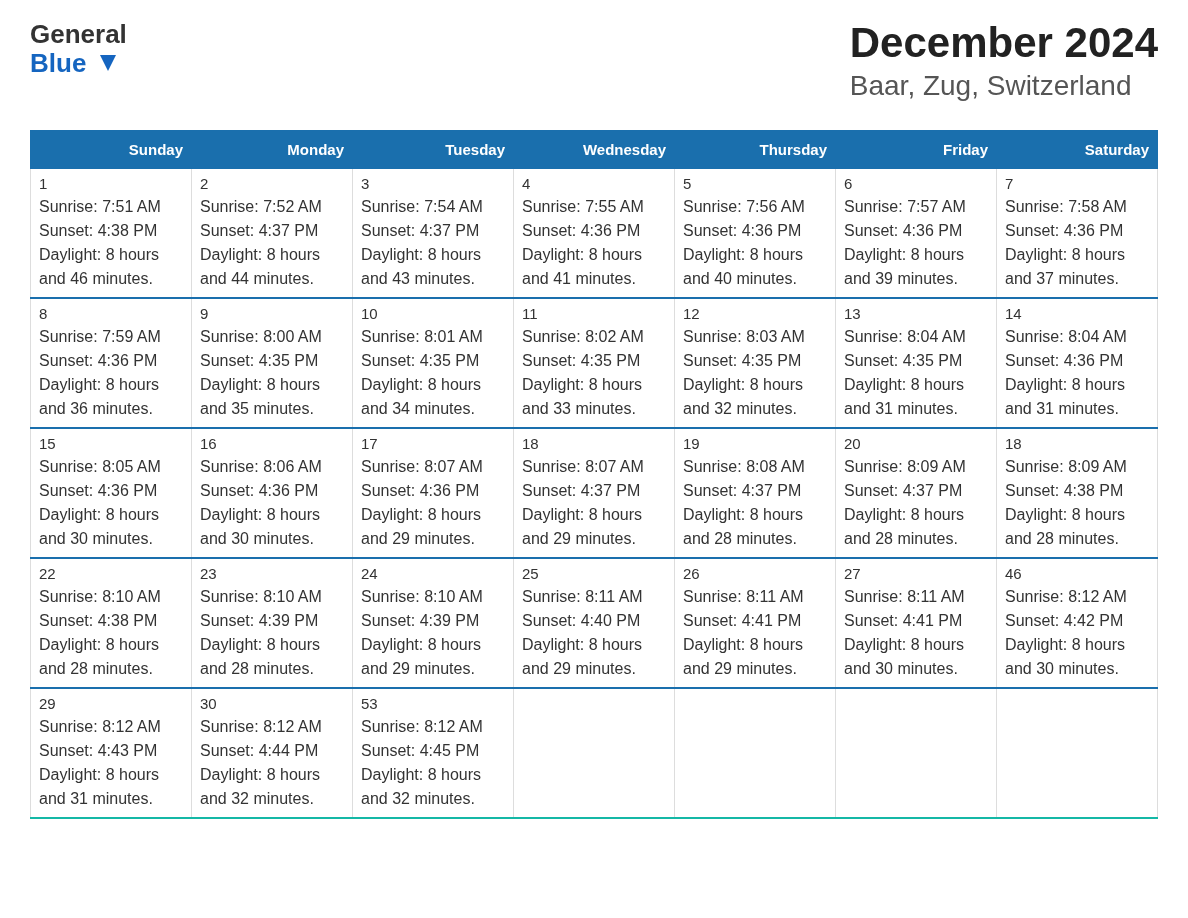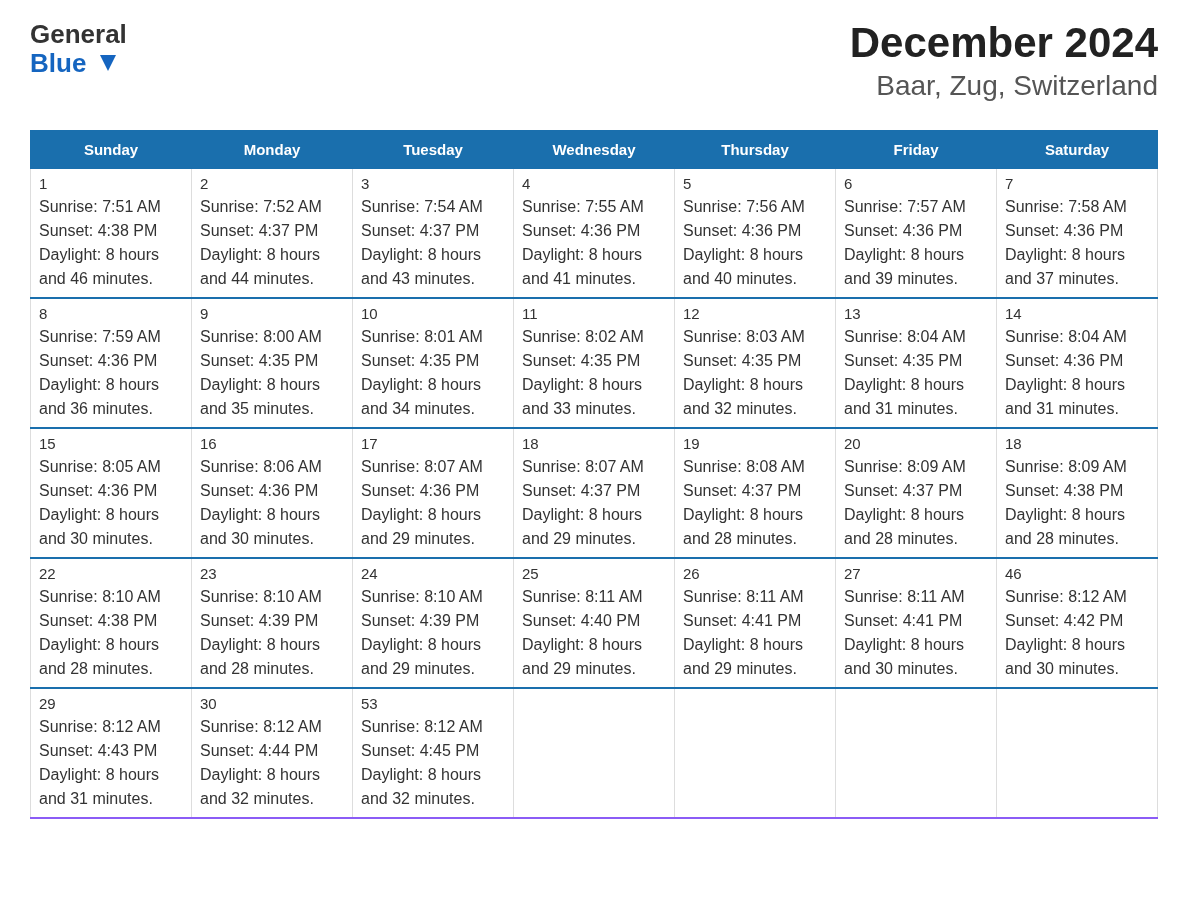"December 2024" .title-section { text-align: right -> none }
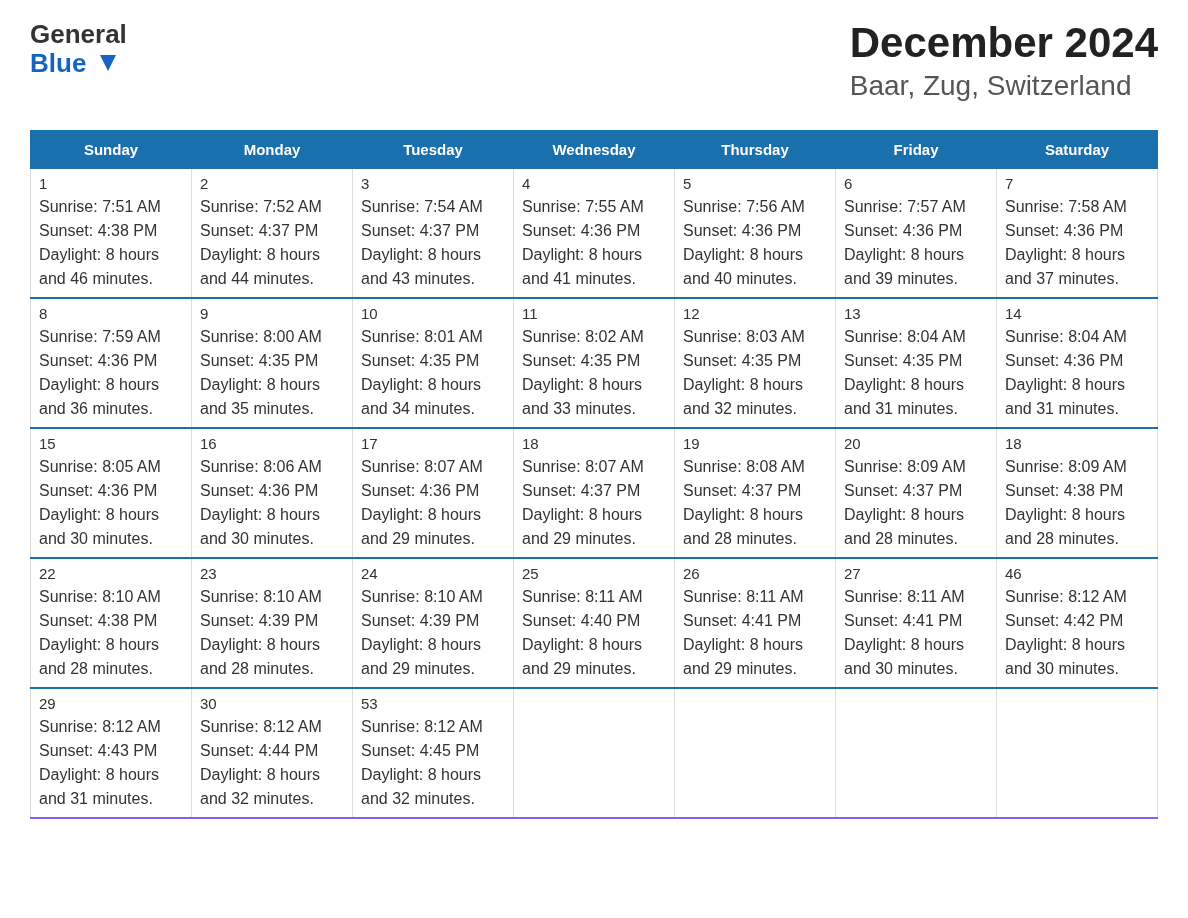"Sunday" thead th { text-align: center -> right }
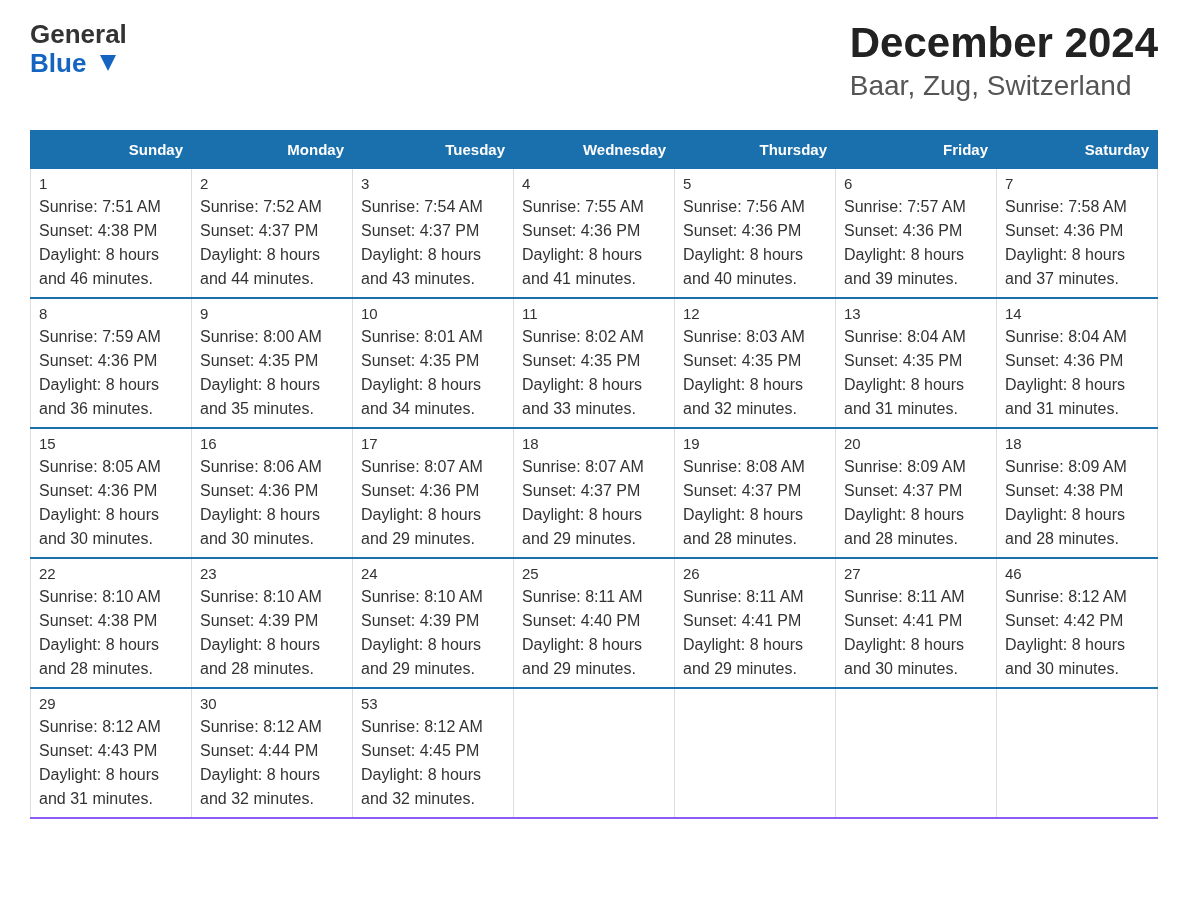"29" tbody tr:last-child { border-bottom: 2px solid #8b5cf6 -> 2px solid #14b8a6 }
